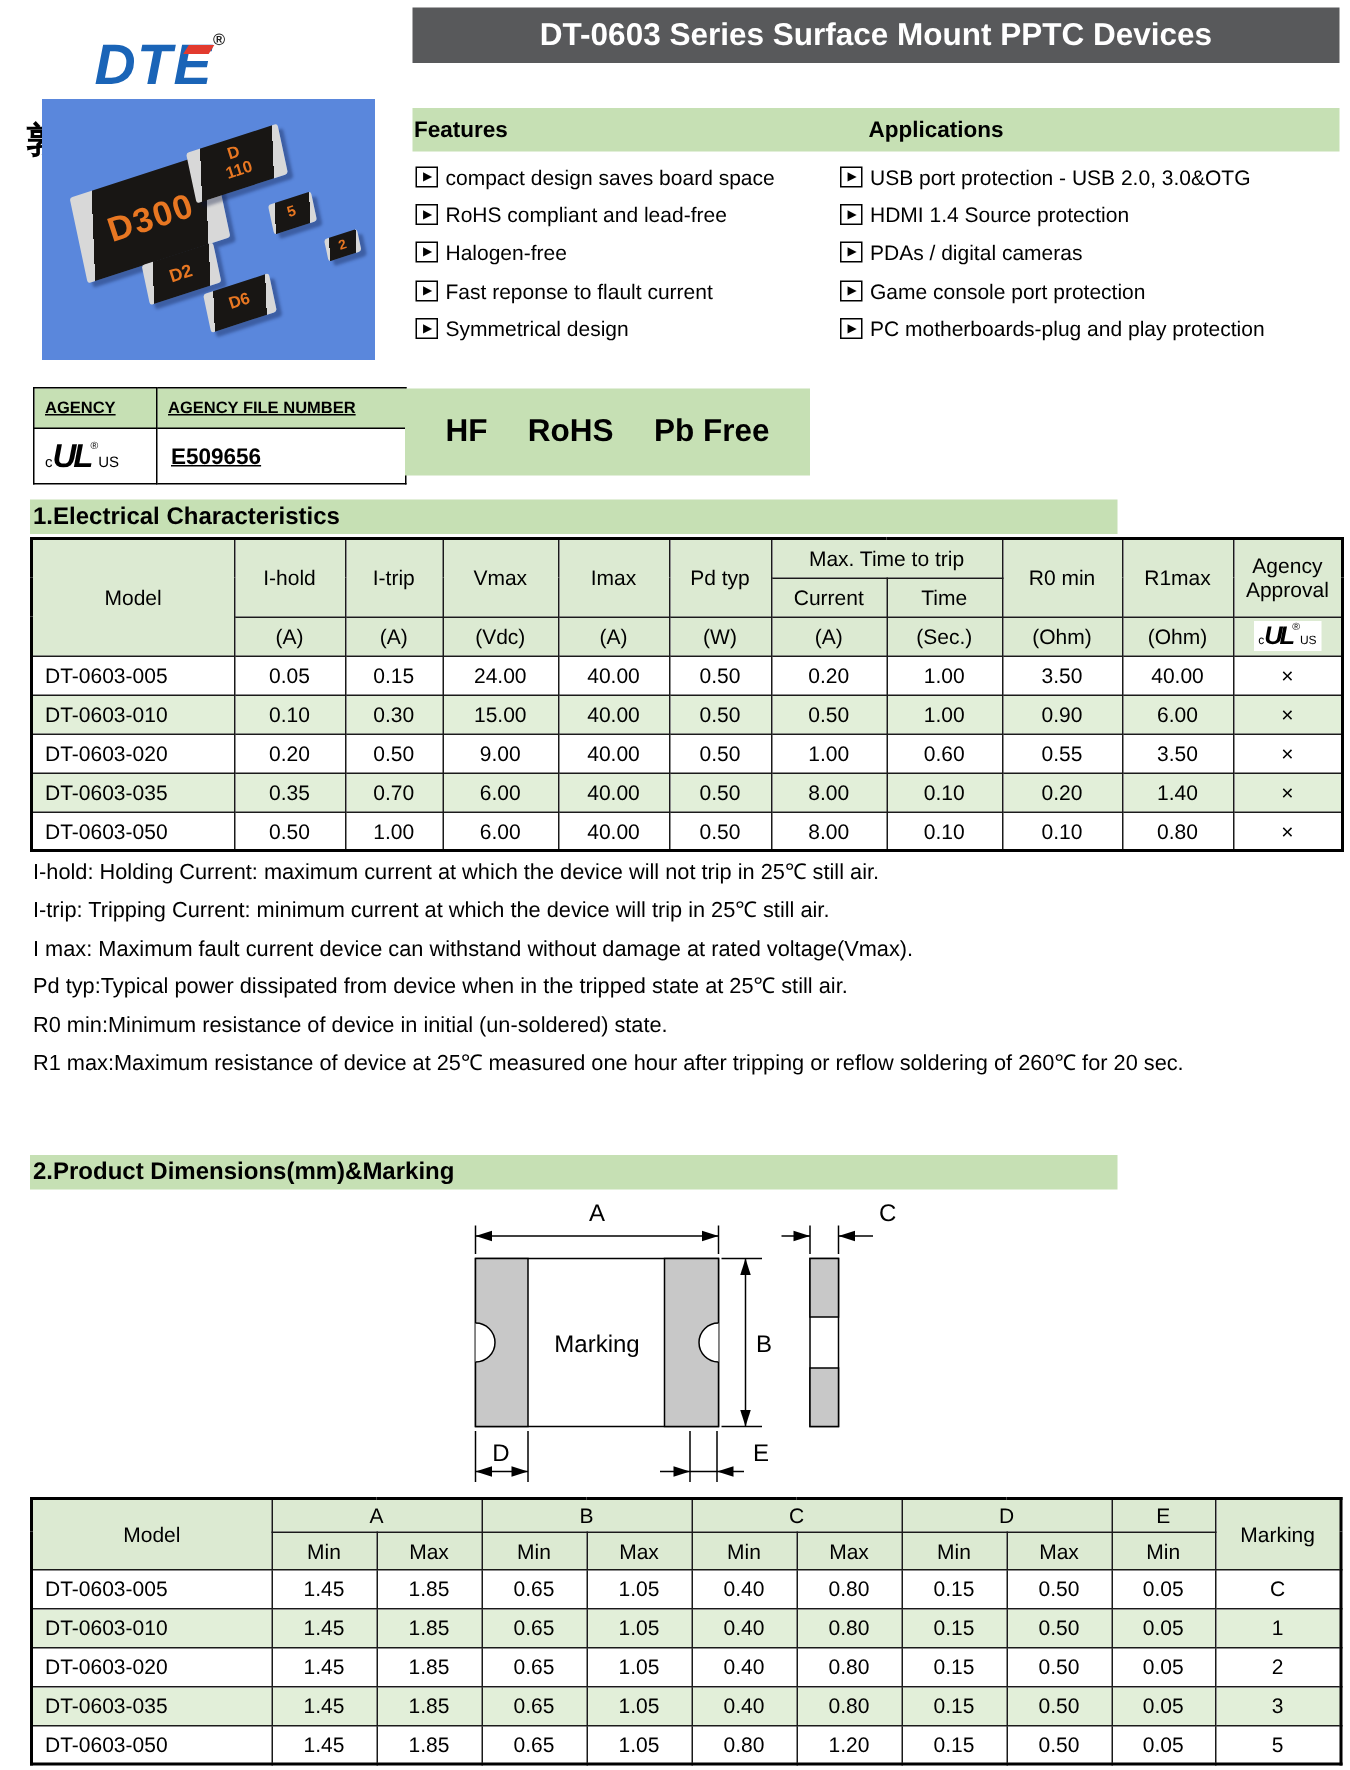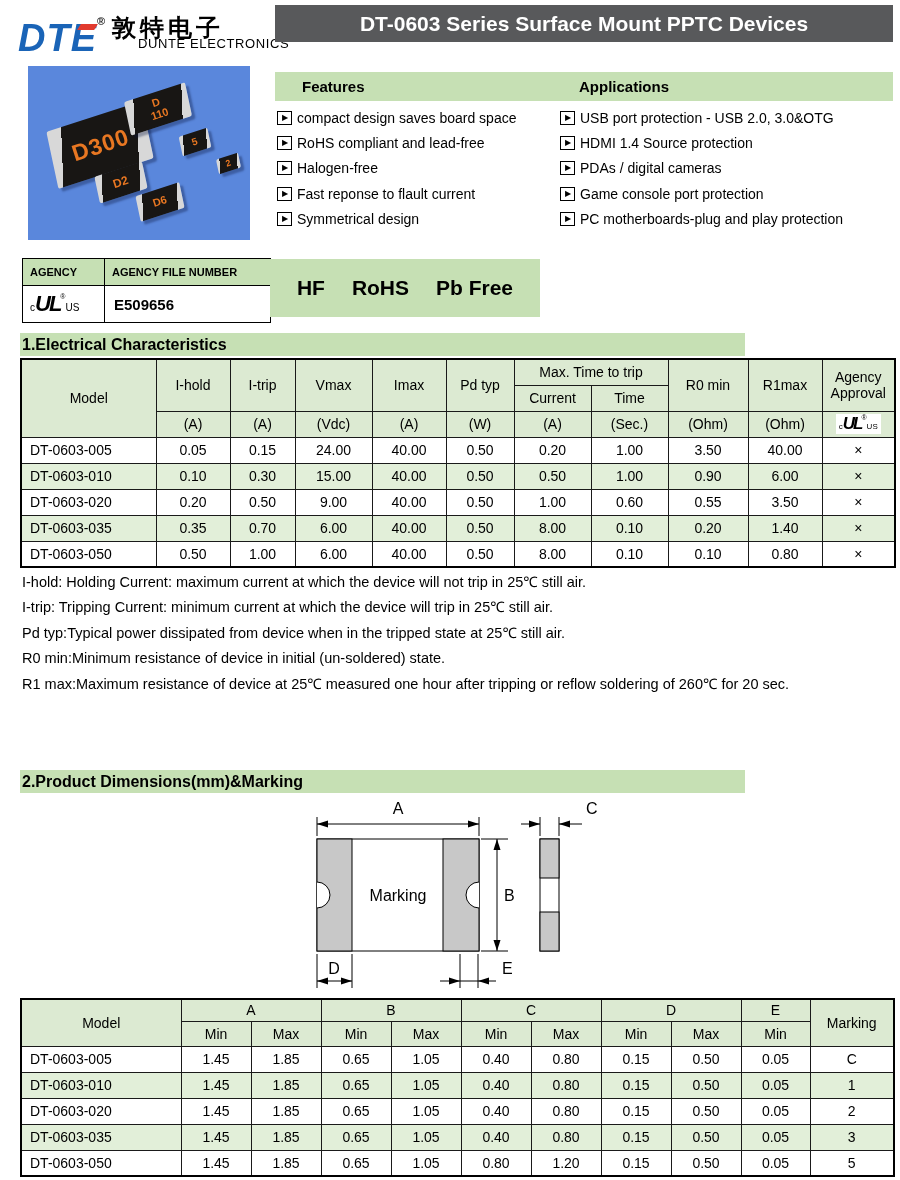"DTE®" .logo { flex-direction: none -> column }
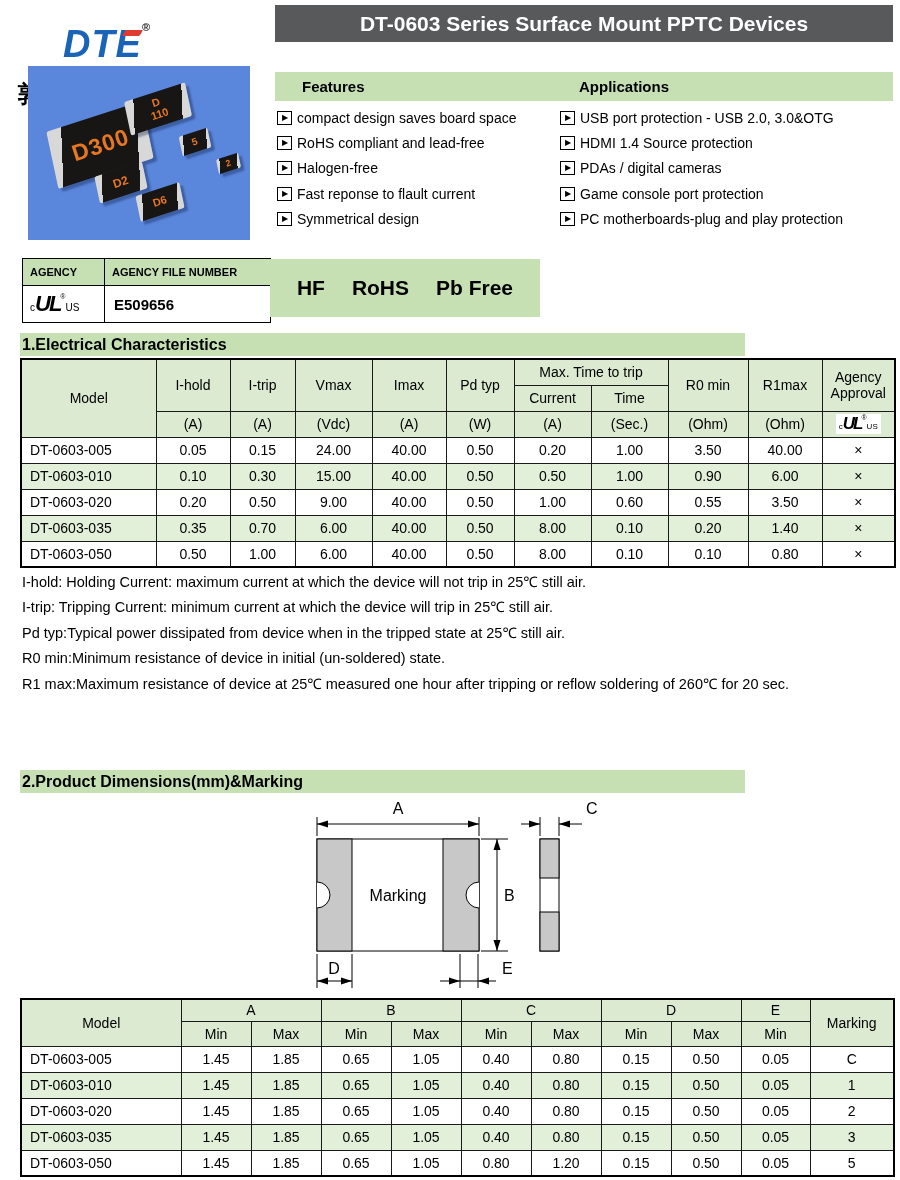"Features" .fa-title.f { left: 27px -> 1px }
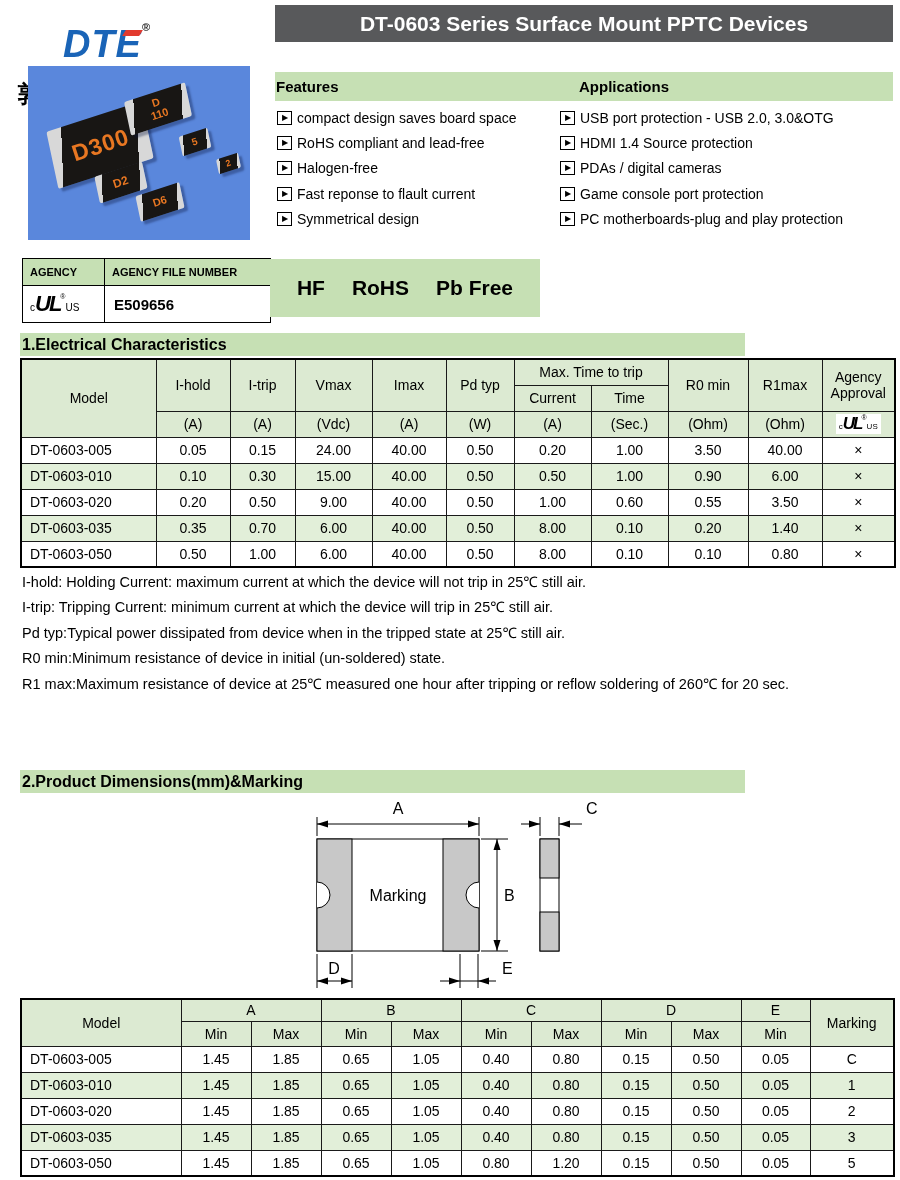"AGENCY" .agency { text-decoration: none -> underline }
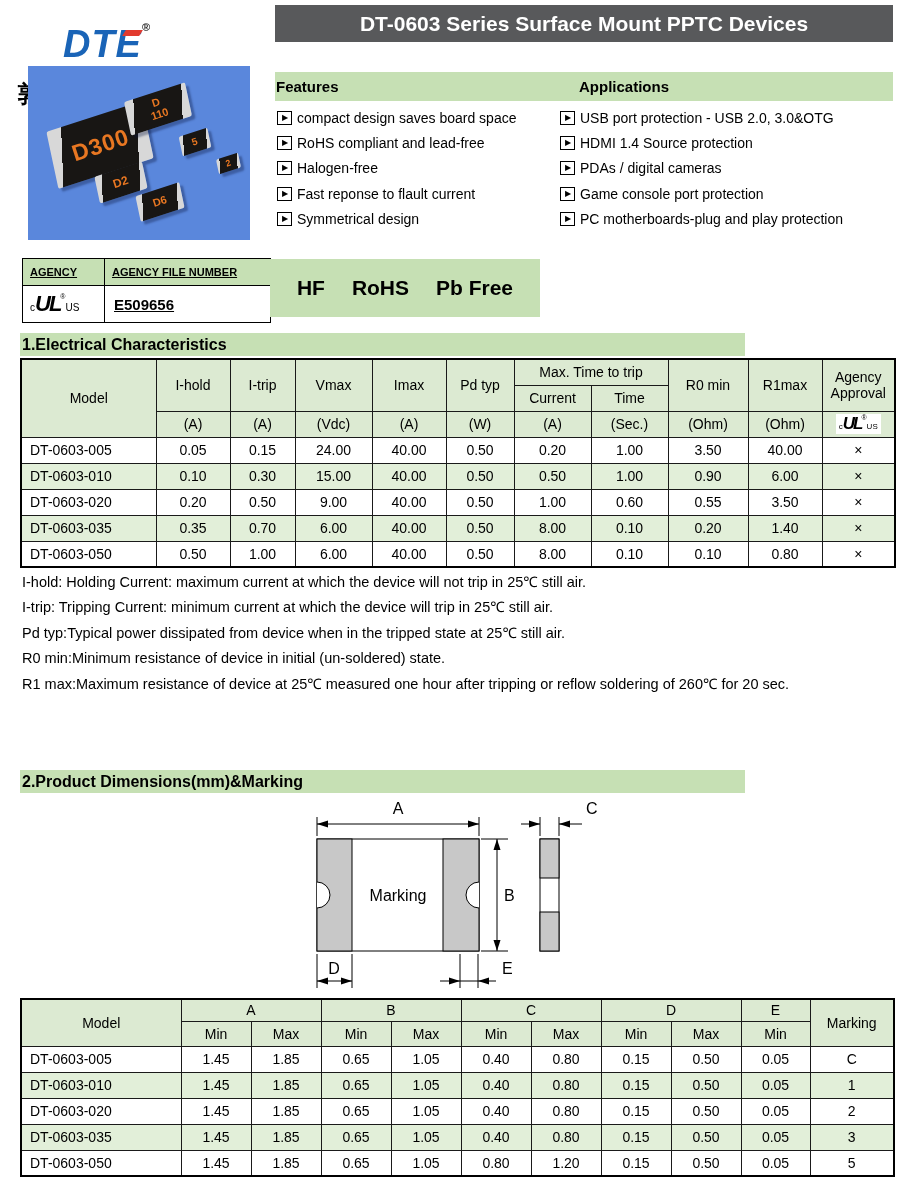"I max: Maximum fault current" p { html: none -> <p>I max: Maximum fault current device can withstand without damage at rated voltage(Vmax).</p> }
